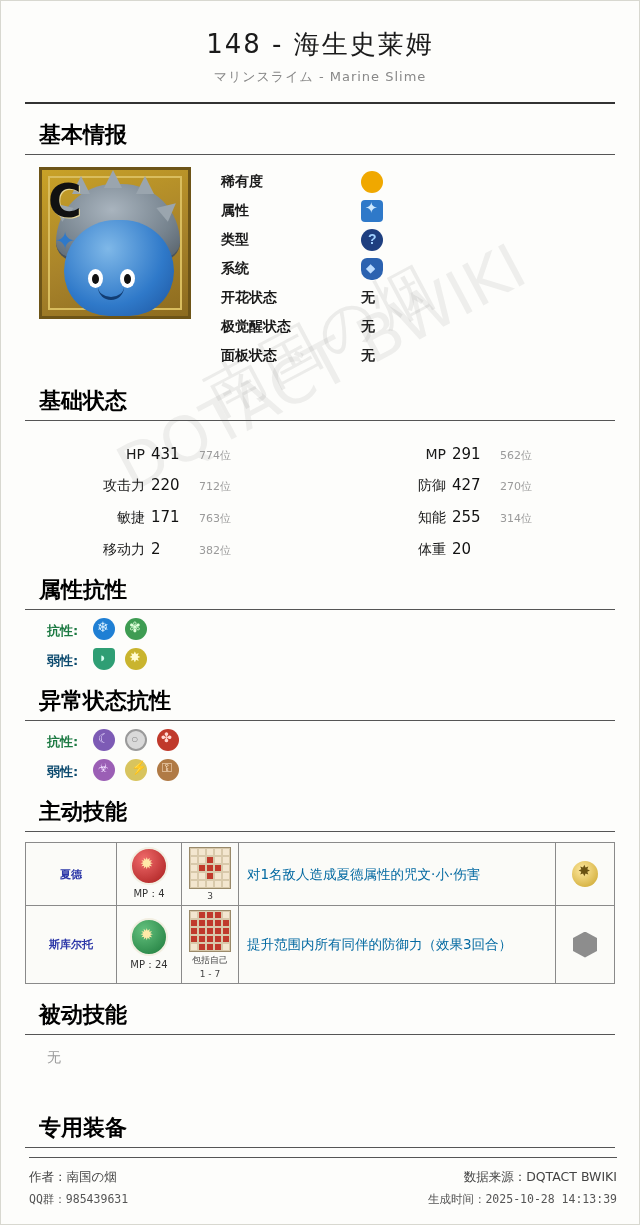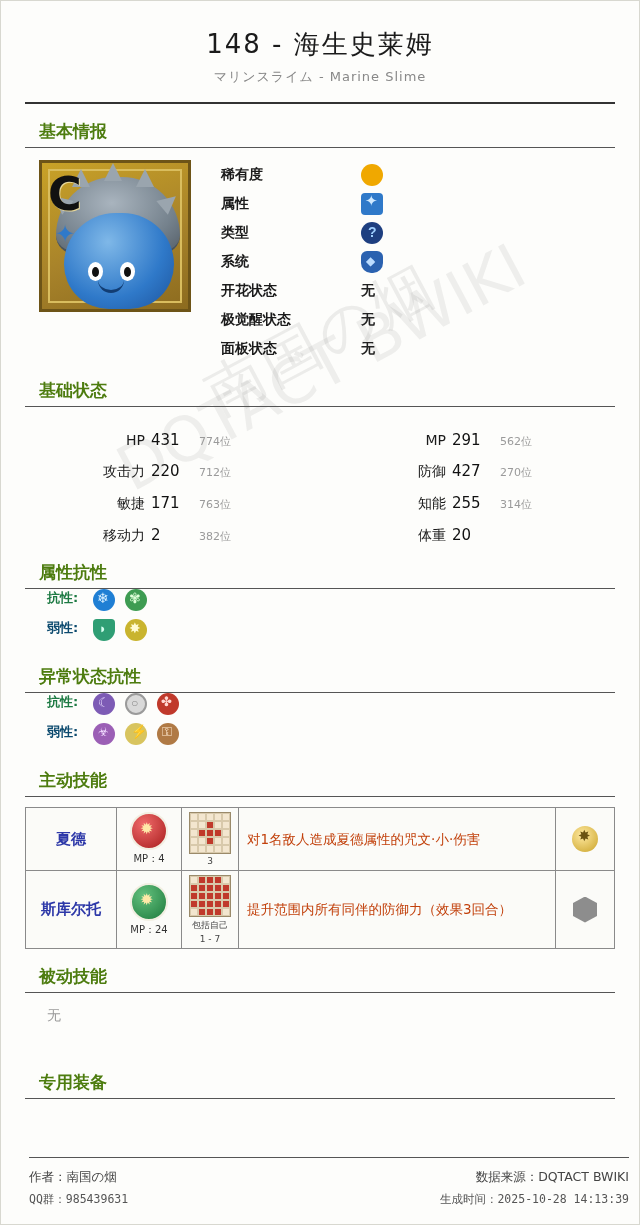"基本情报" .section-title { color: #4d7c0f -> #000000; font-size: 17px -> 22px }
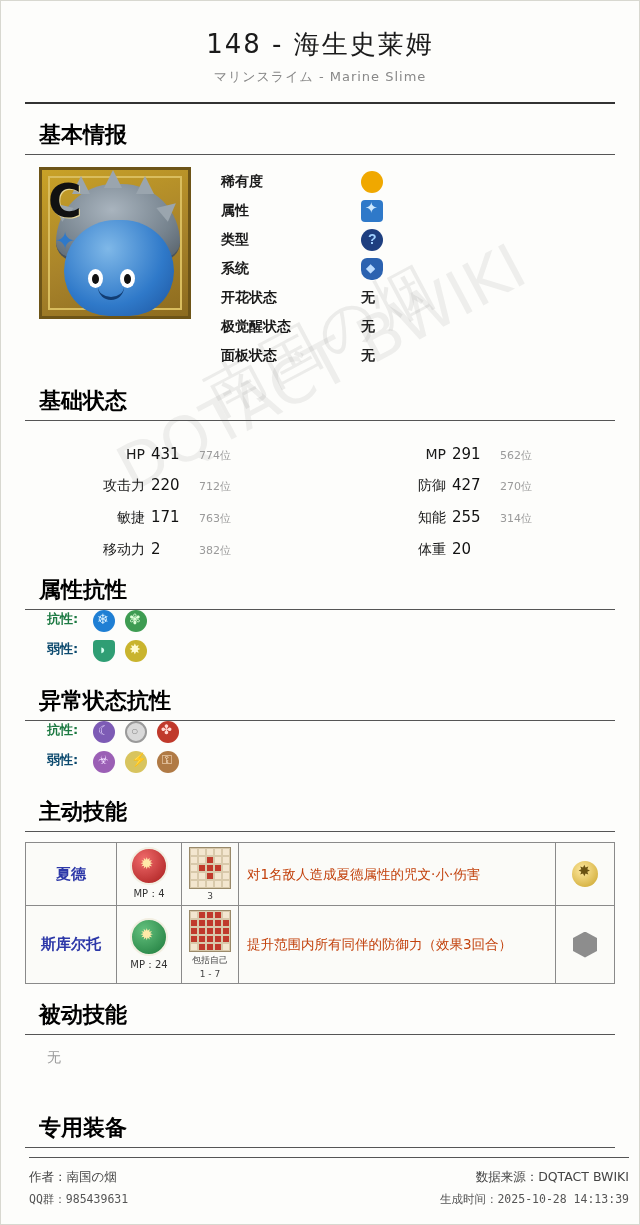"抗性:" .res-row { align-items: flex-start -> flex-end }
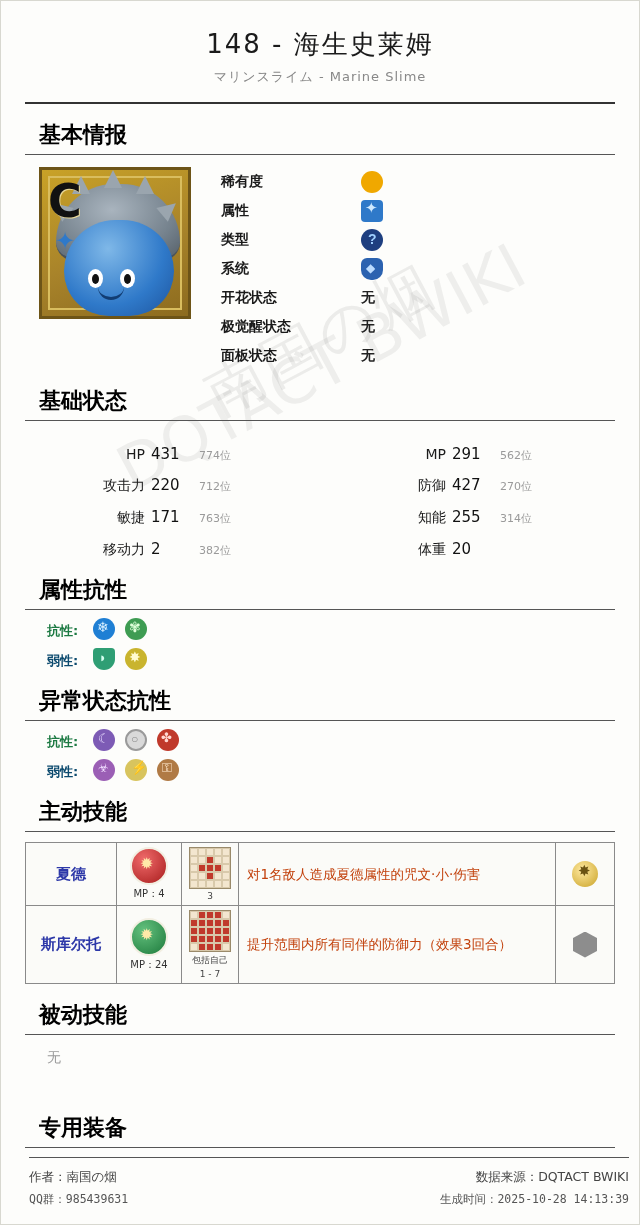"夏德" .sk-name { font-size: 15px -> 11px }
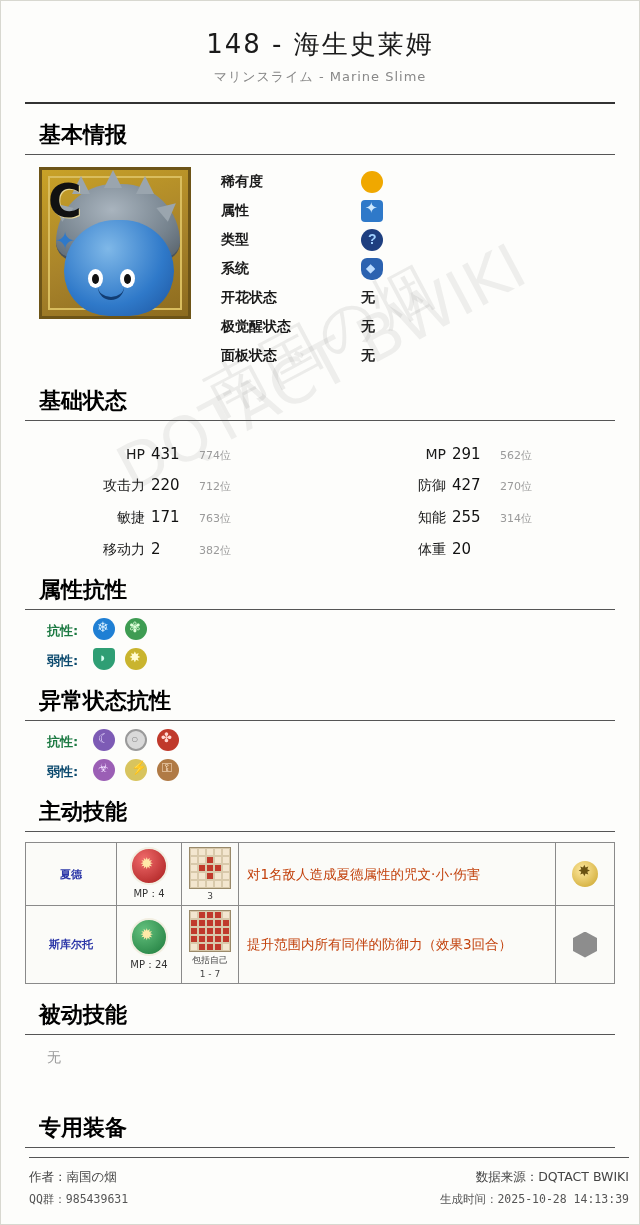"对1名敌人造成夏德属性的咒文·小·伤害" .sk-desc { color: #c2410c -> #0369a1 }
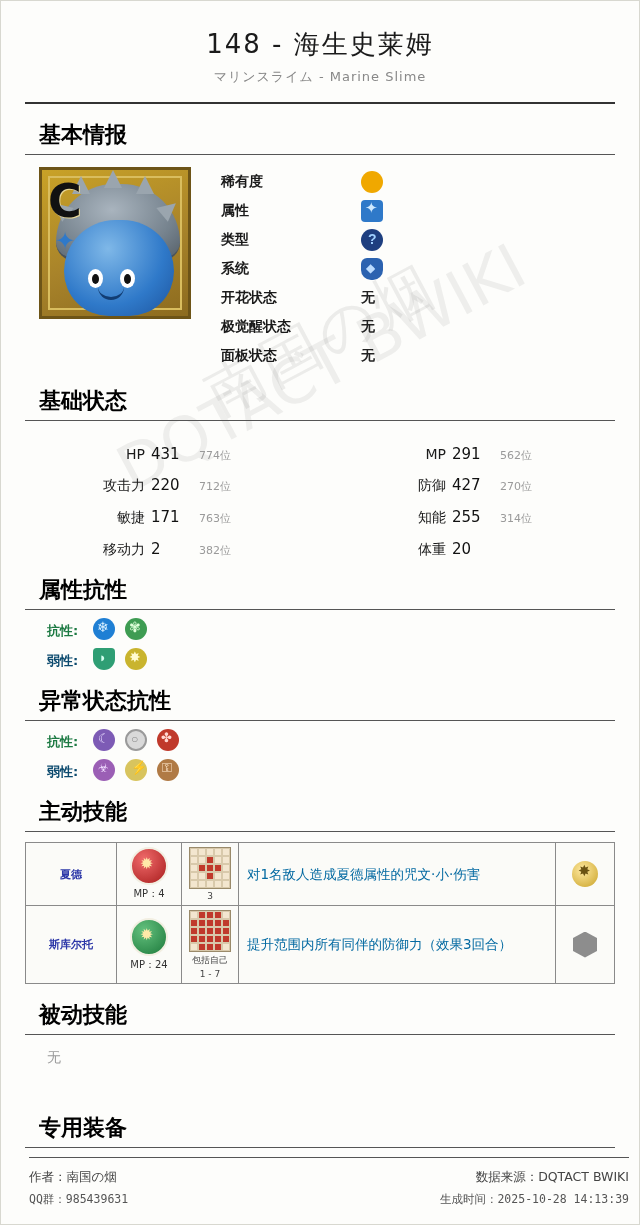"作者：南国の烟" .footer { padding: 0 12px 14px 28px -> 0 24px 14px 28px }
